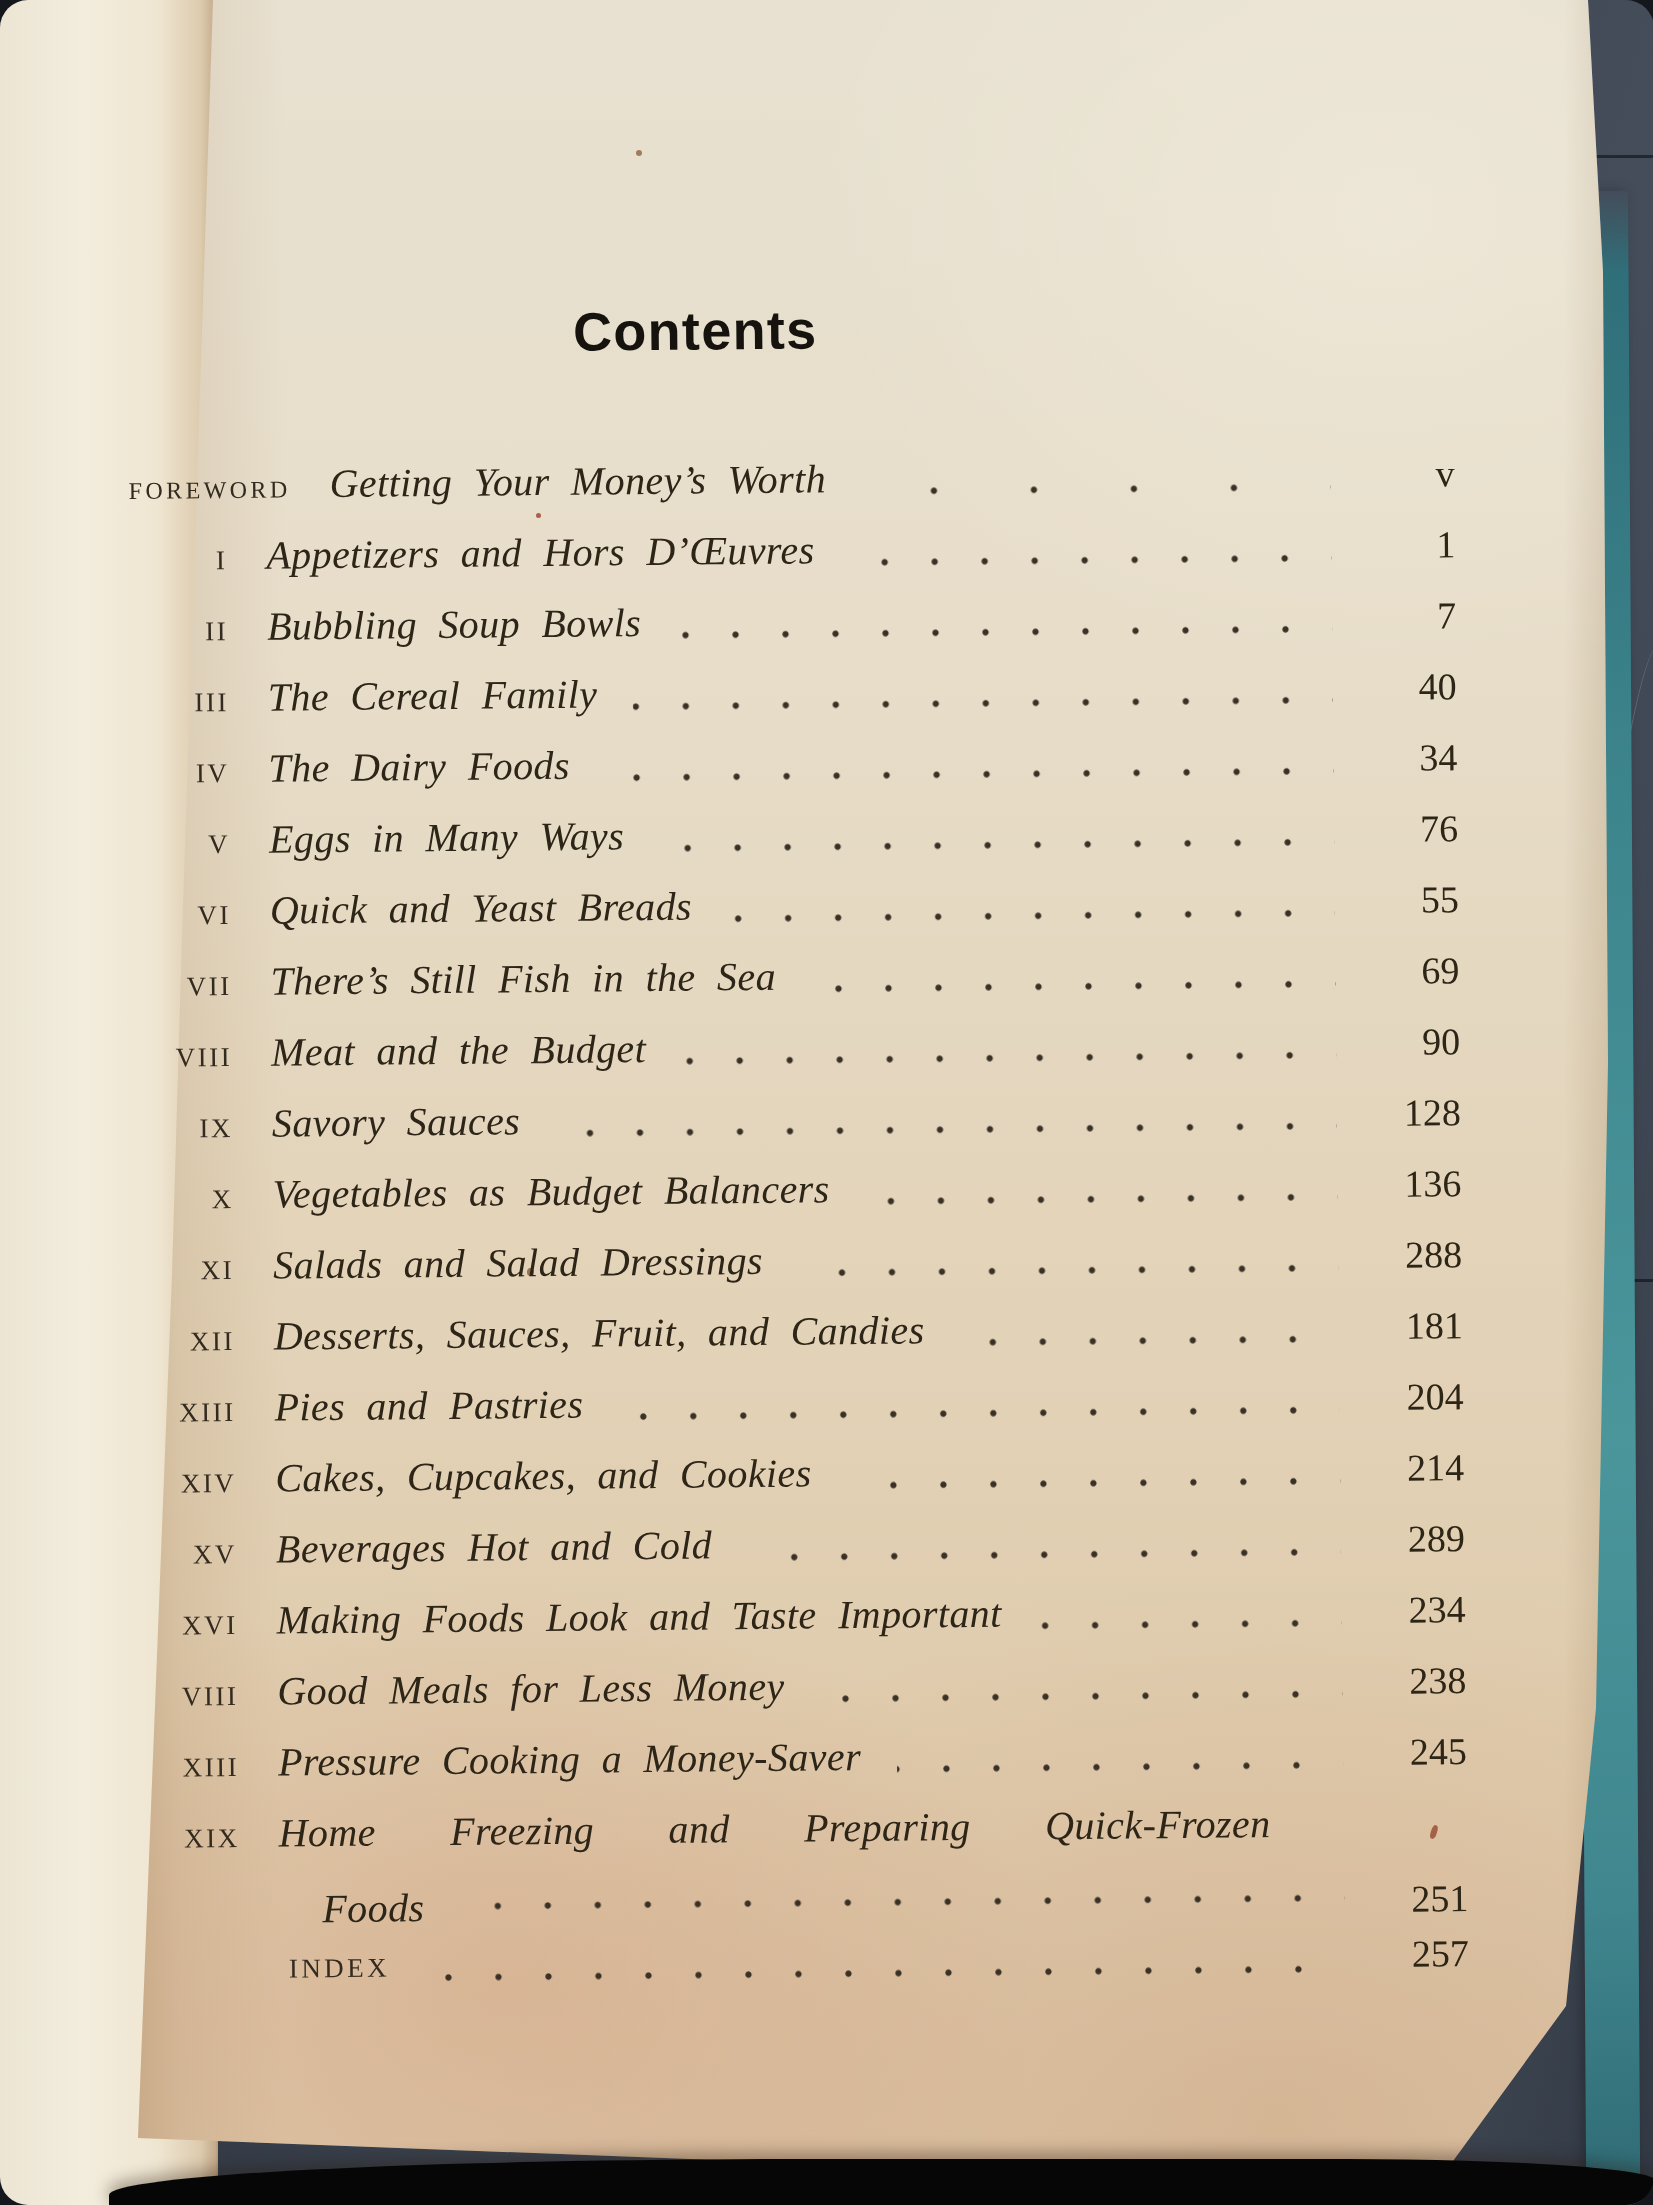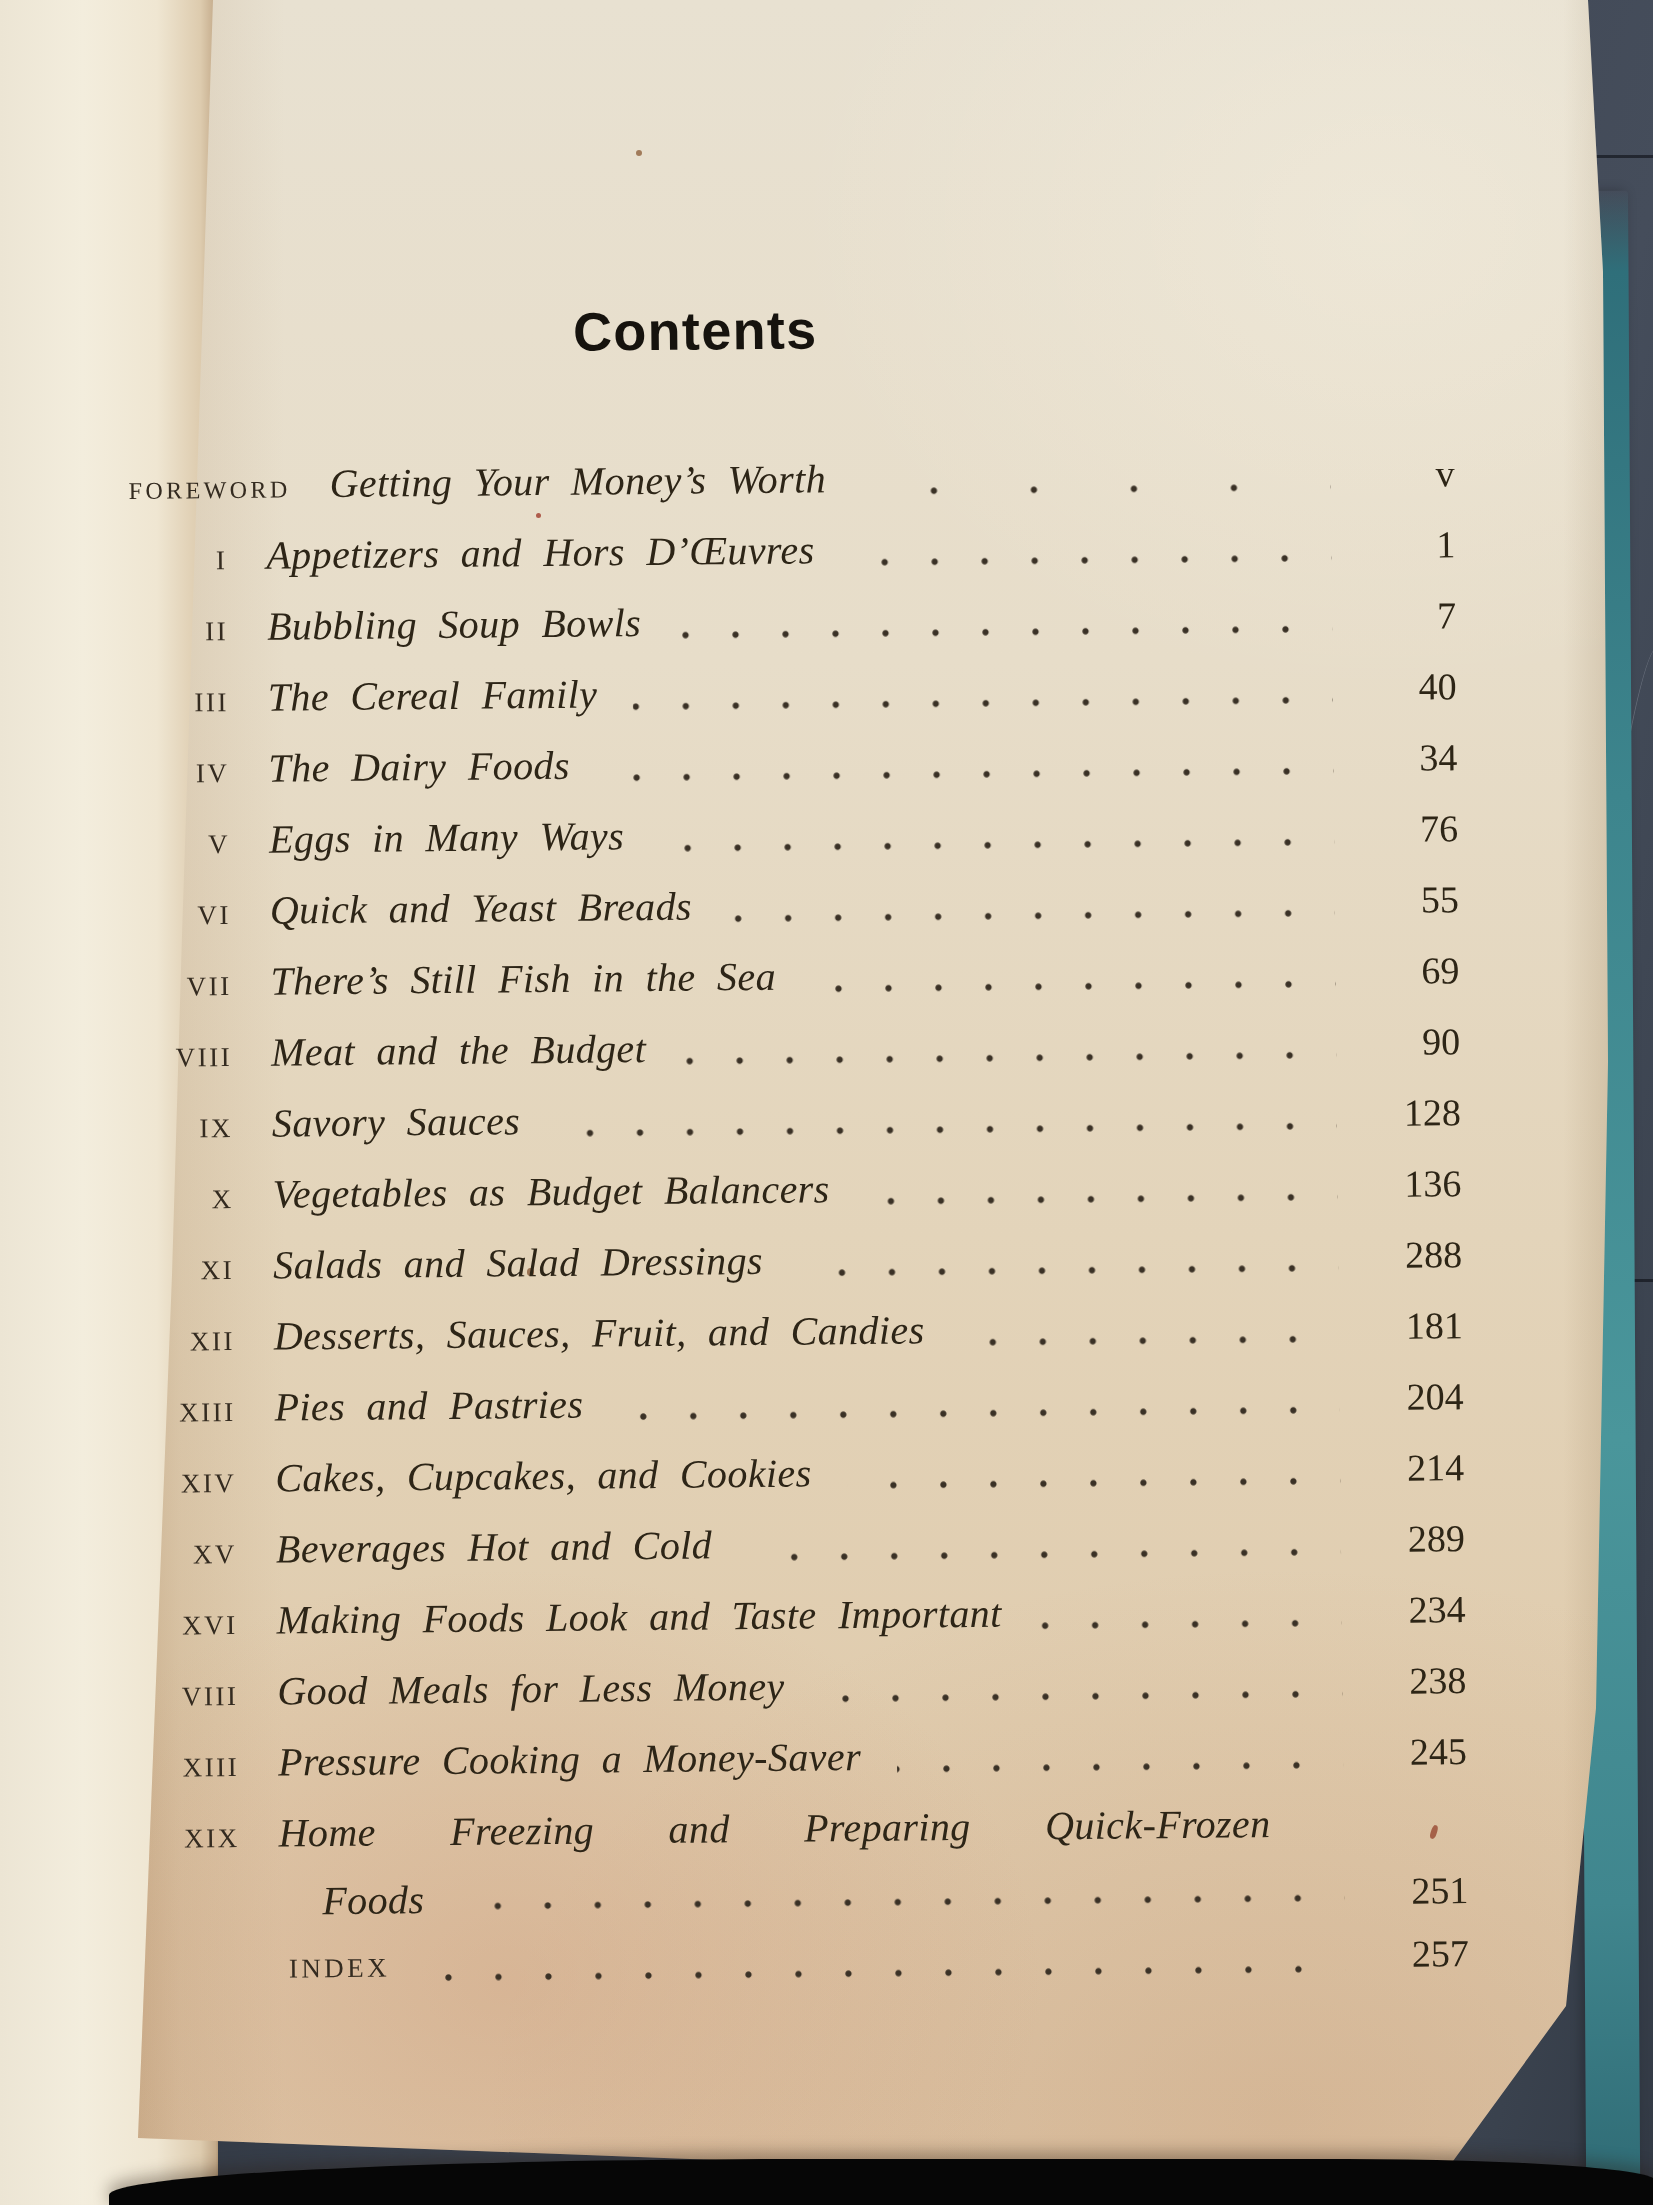"Contents" #canvas { border-radius: none -> 28px }
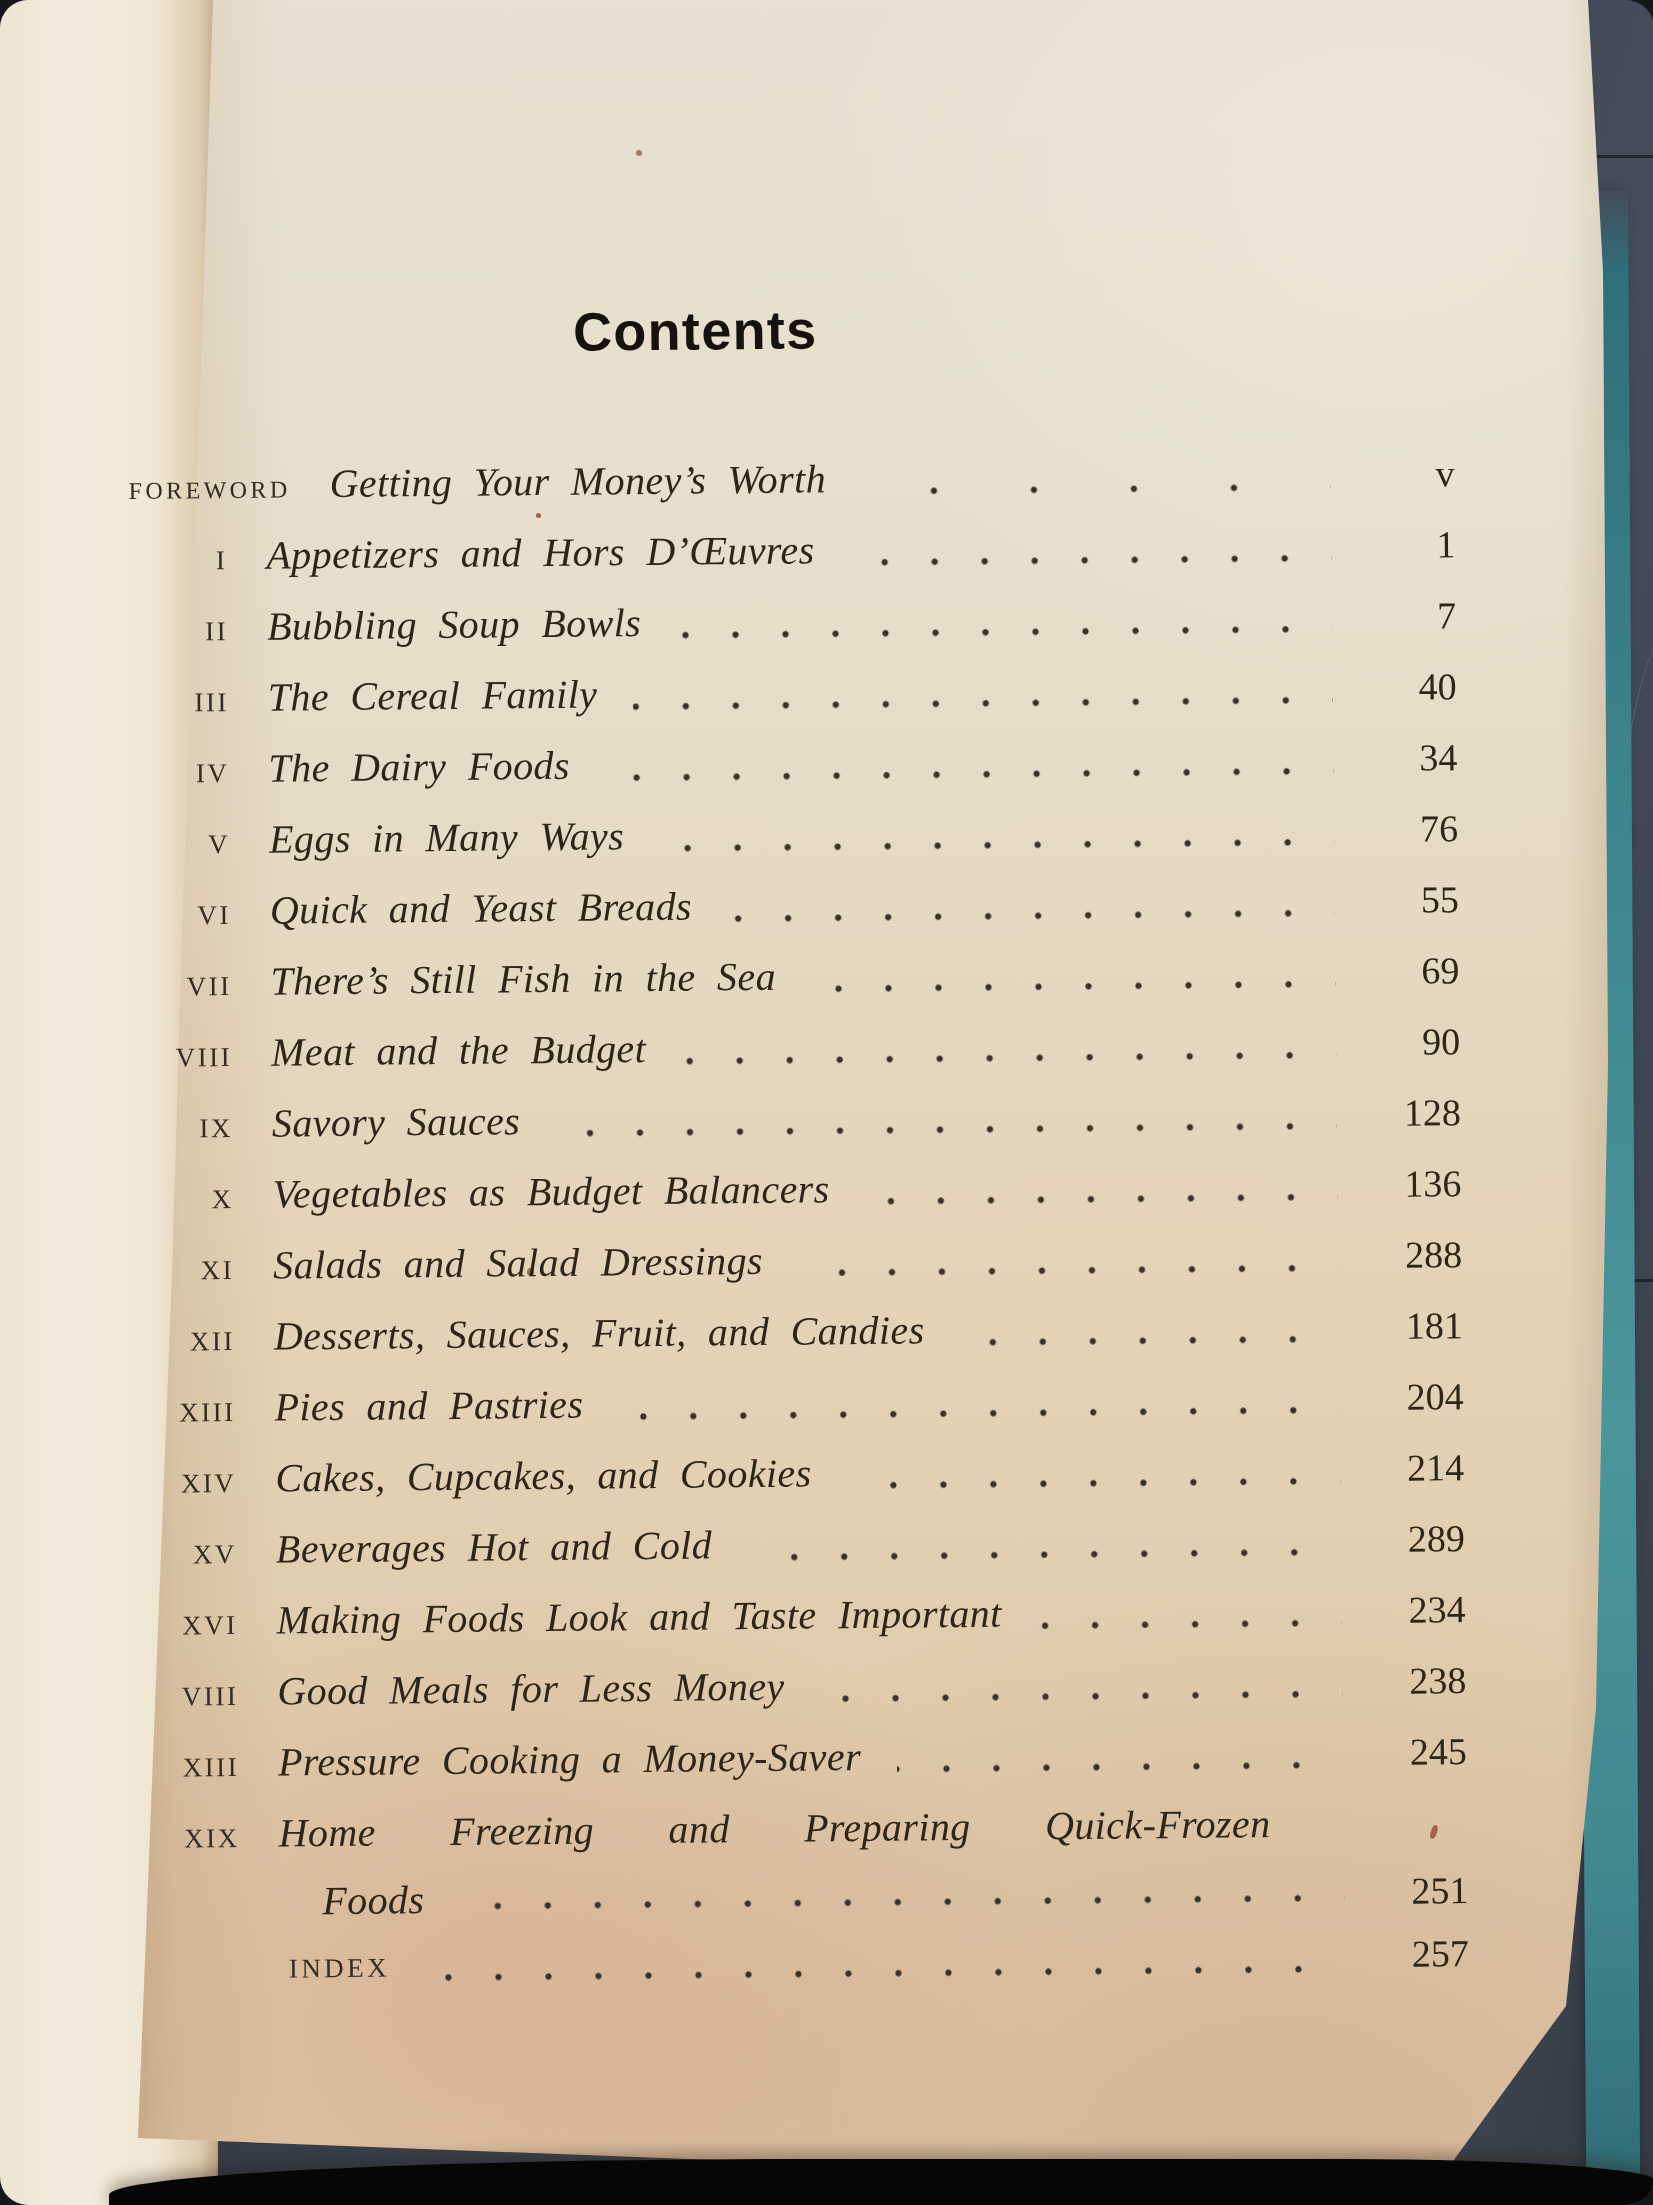"Foods" .row .title-cell.wrap-second { margin-top: none -> 8px }
